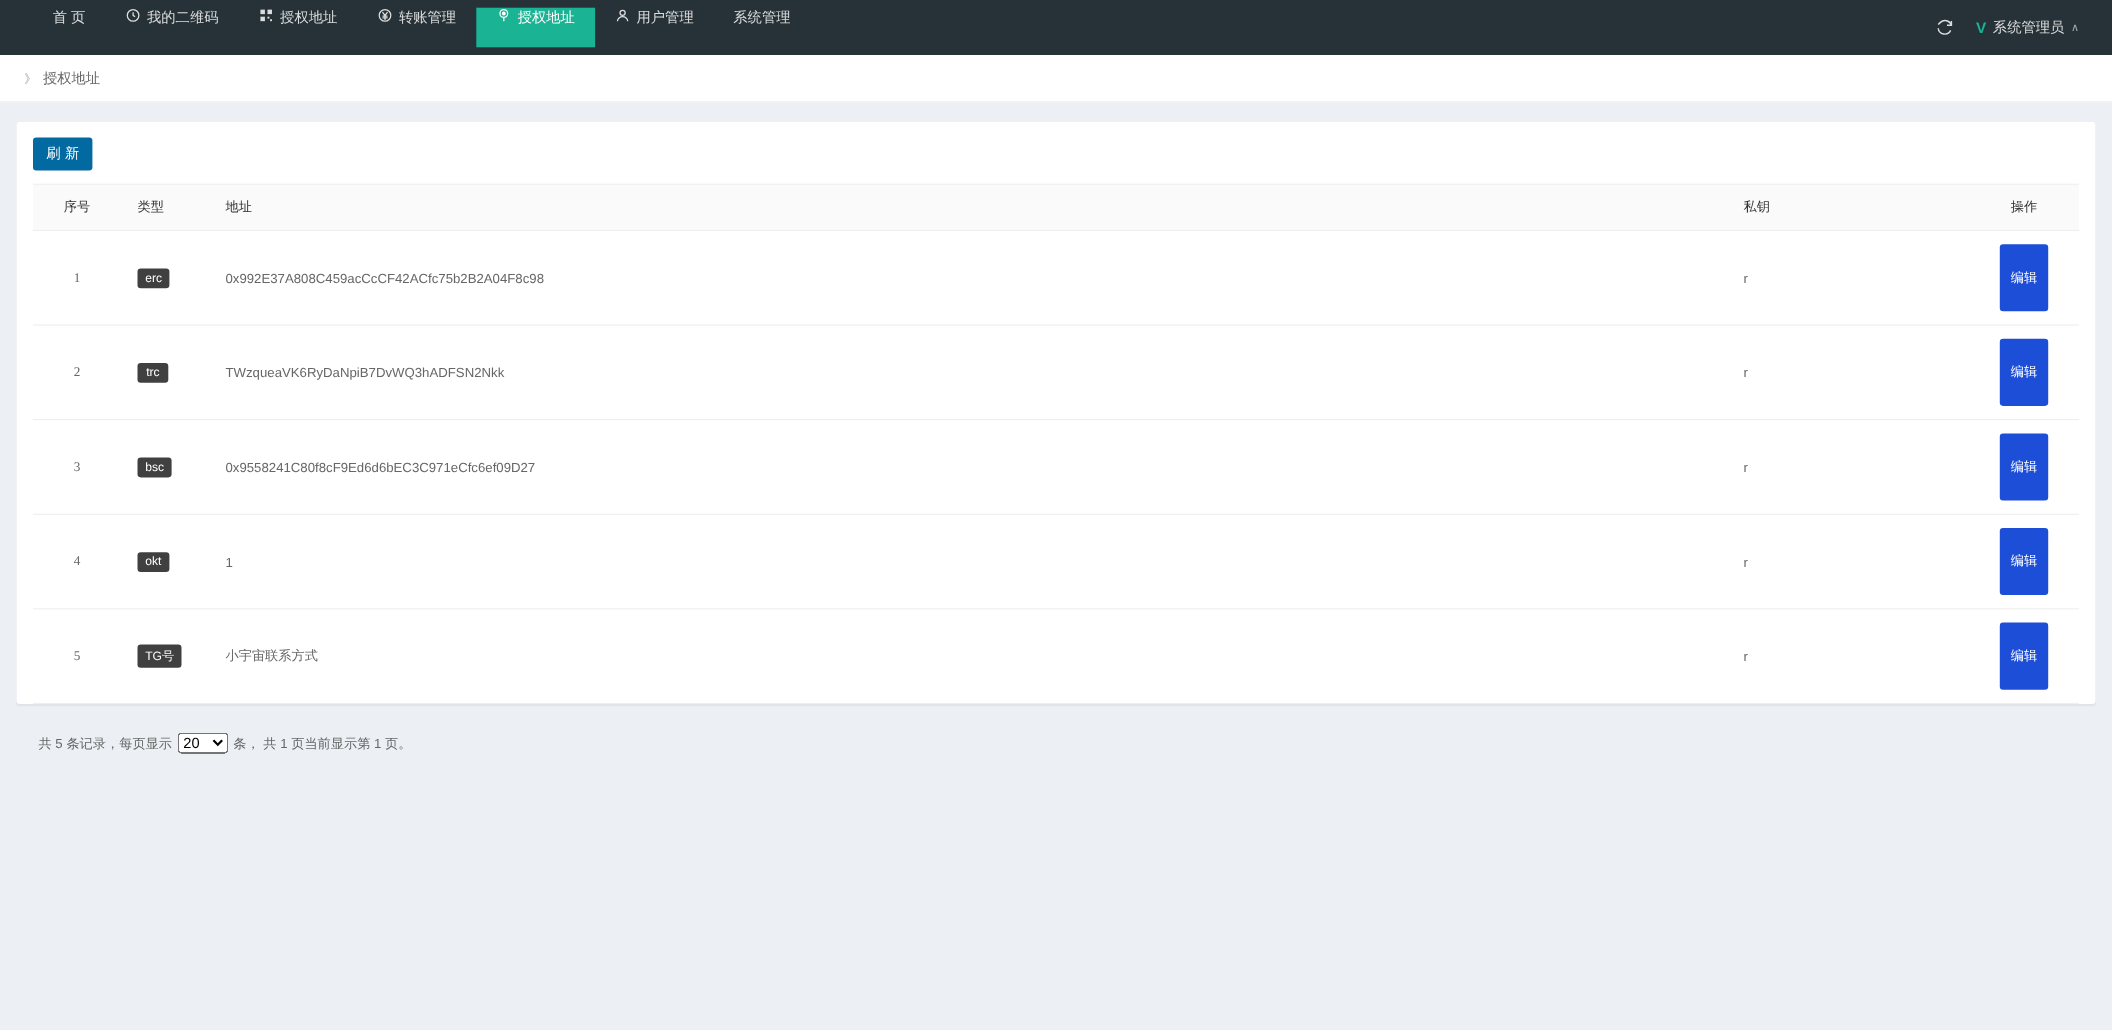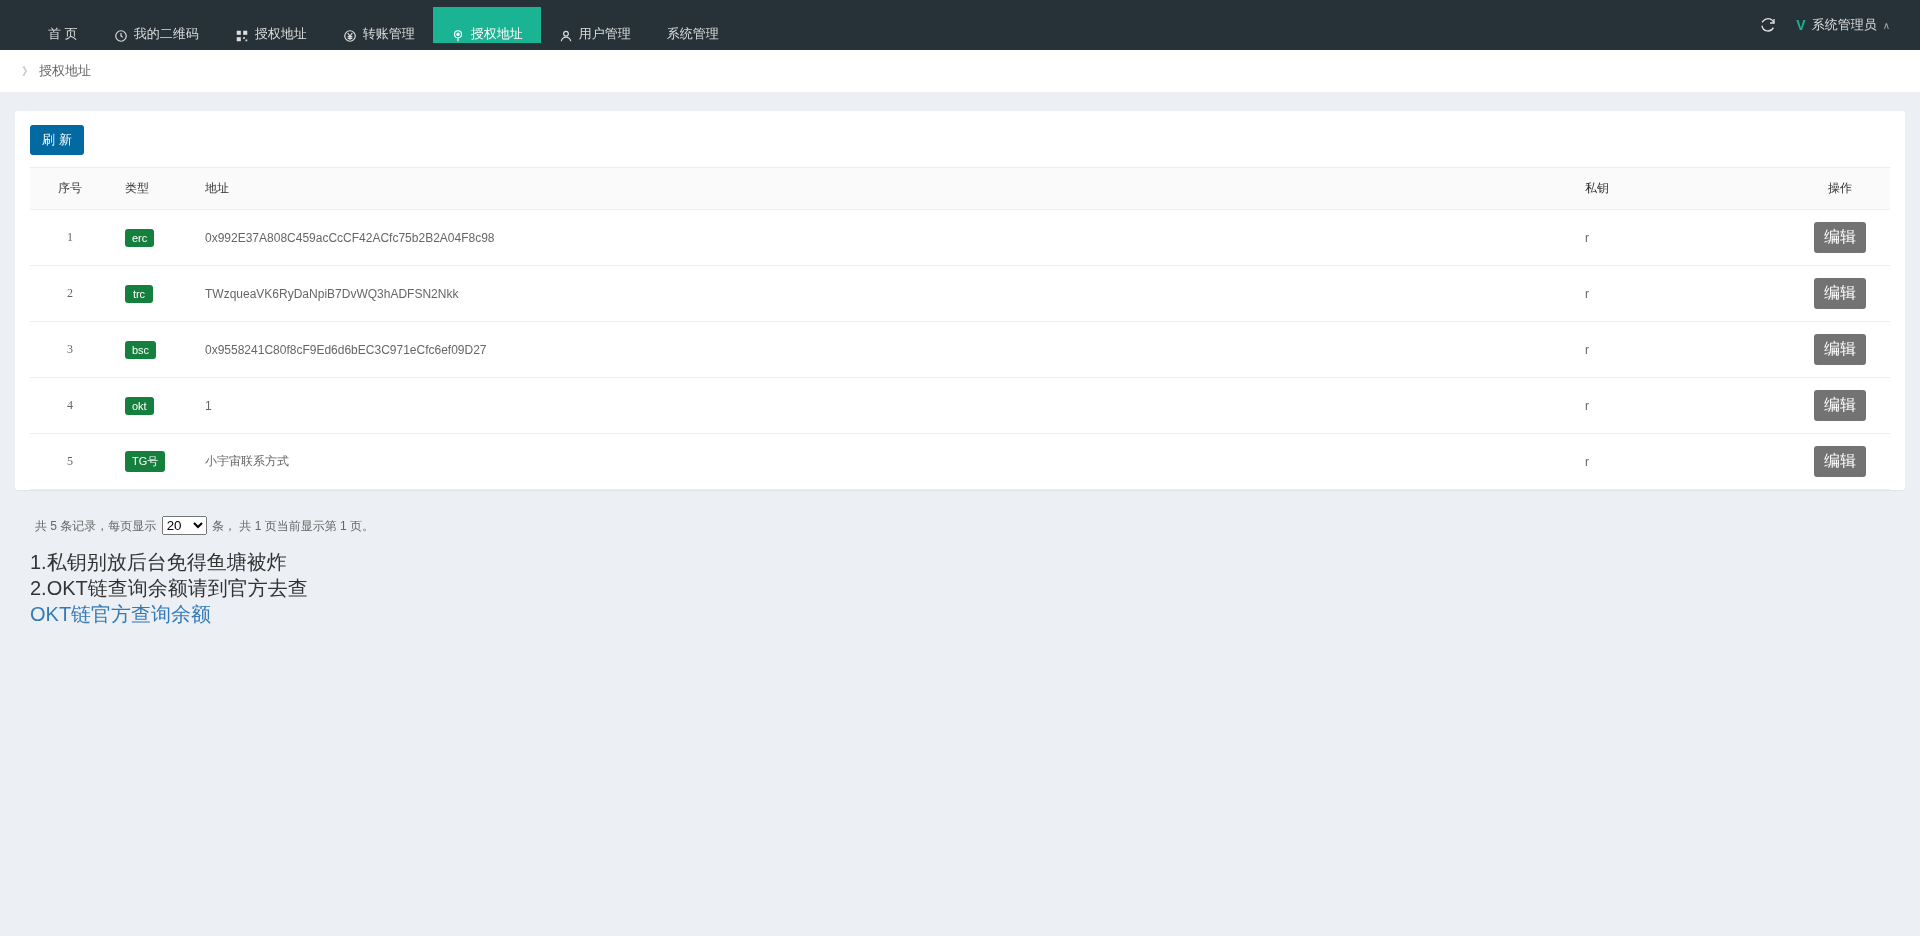"首 页" .nav-item { align-items: flex-end -> flex-start }
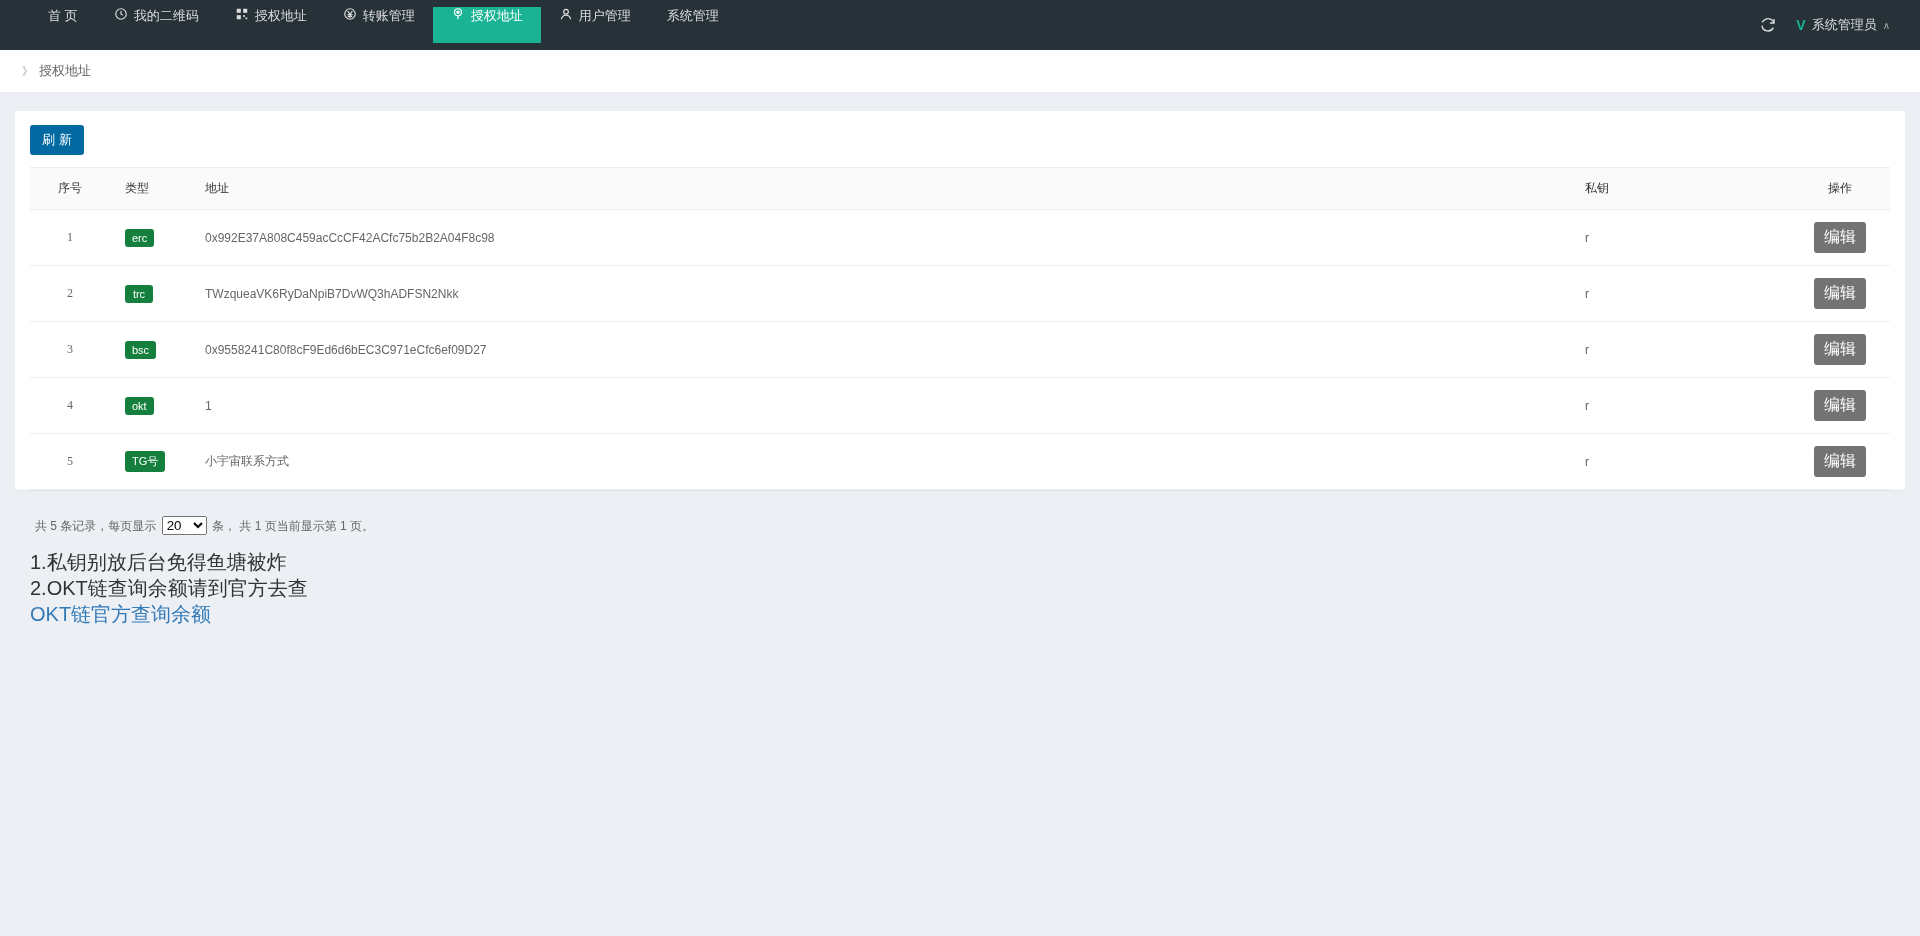"erc" .tag { background: #15803d -> #404040 }
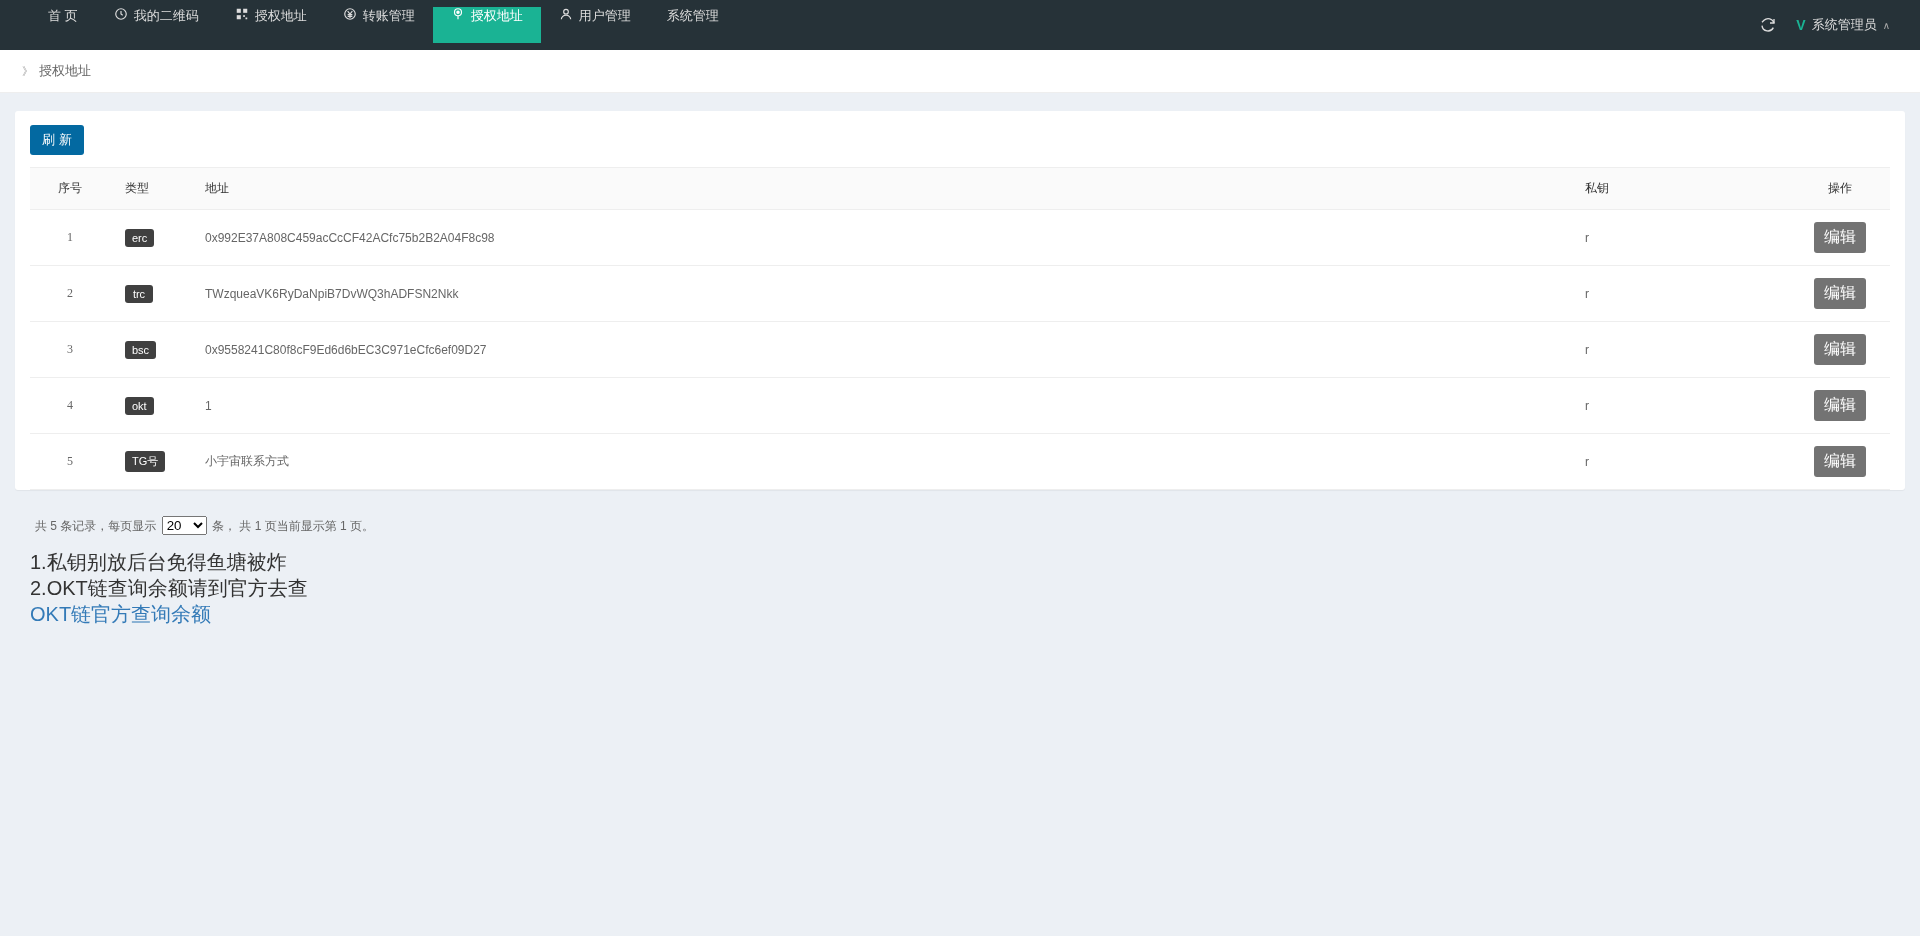"编辑" .btn-edit { background: #737373 -> #1d4ed8; font-size: 16px -> 12px; padding: 5px 10px -> 22px 10px }
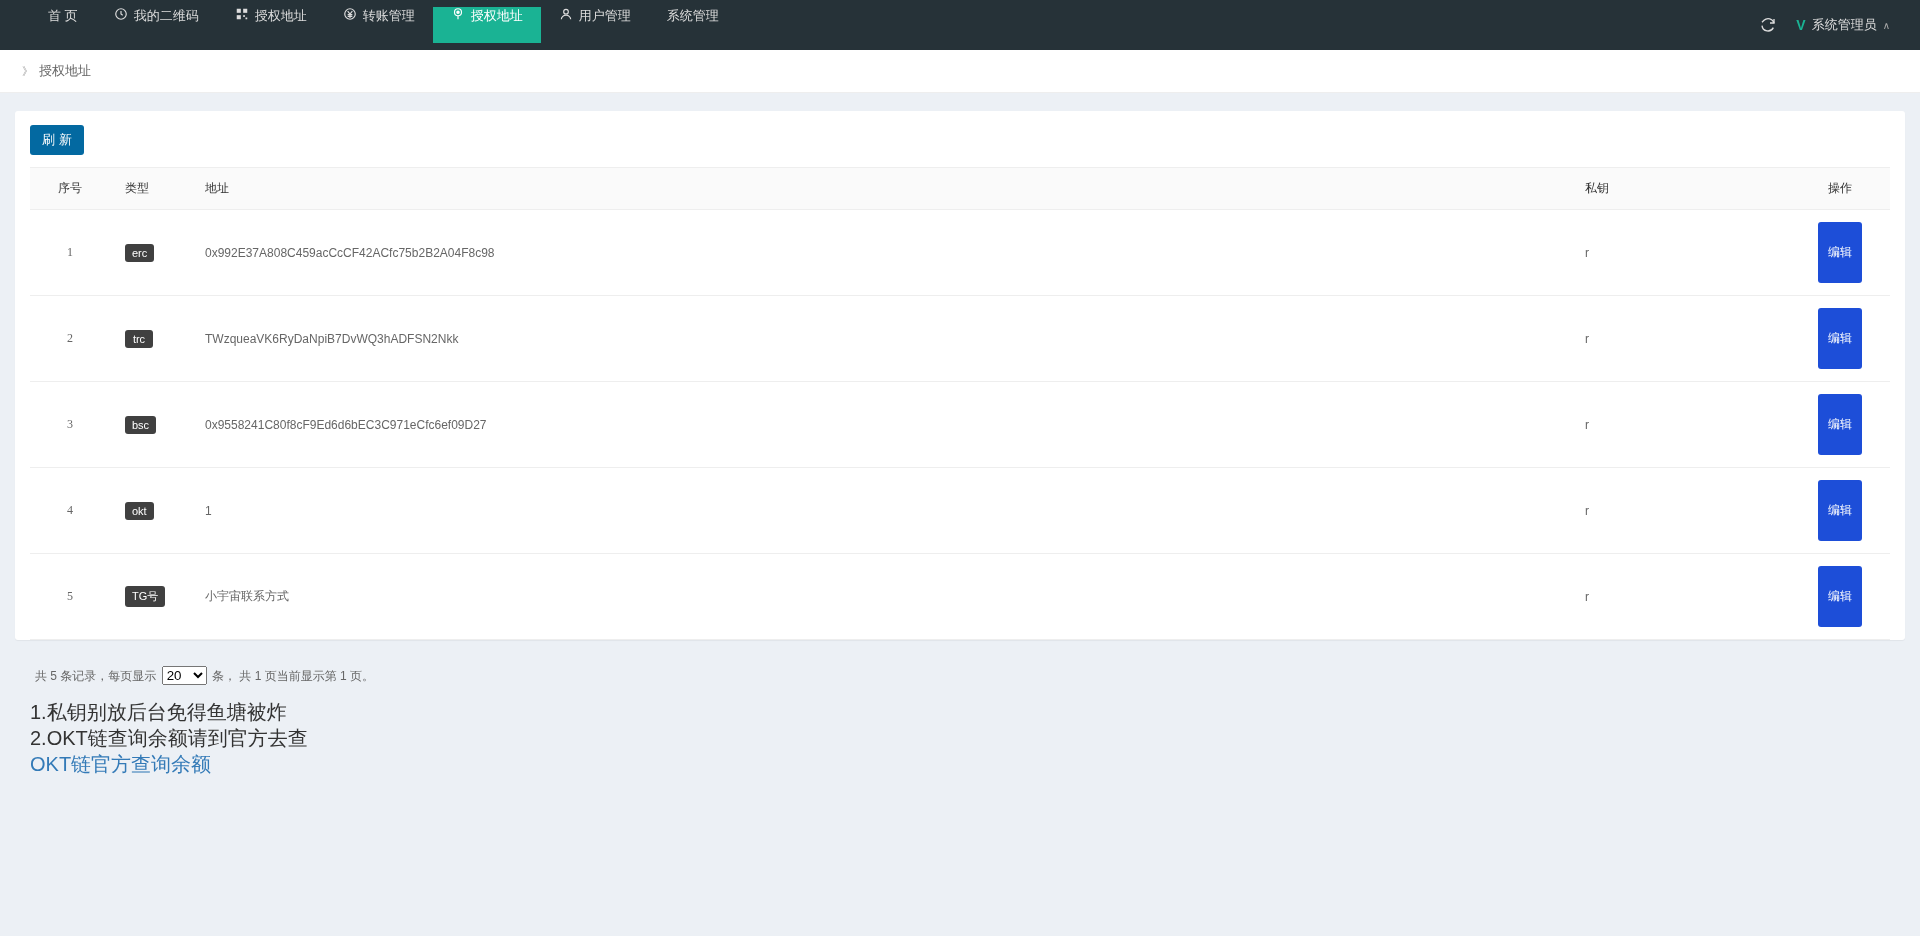"1.私钥别放后台免得鱼塘被炸" div.footer-notes { html: <div> <div>1.私钥别放后台免得鱼塘被炸</div> <div>2.OKT链查询余额请到官方去查</div> <a>OKT链官方查询余额</a> </div> -> none }
